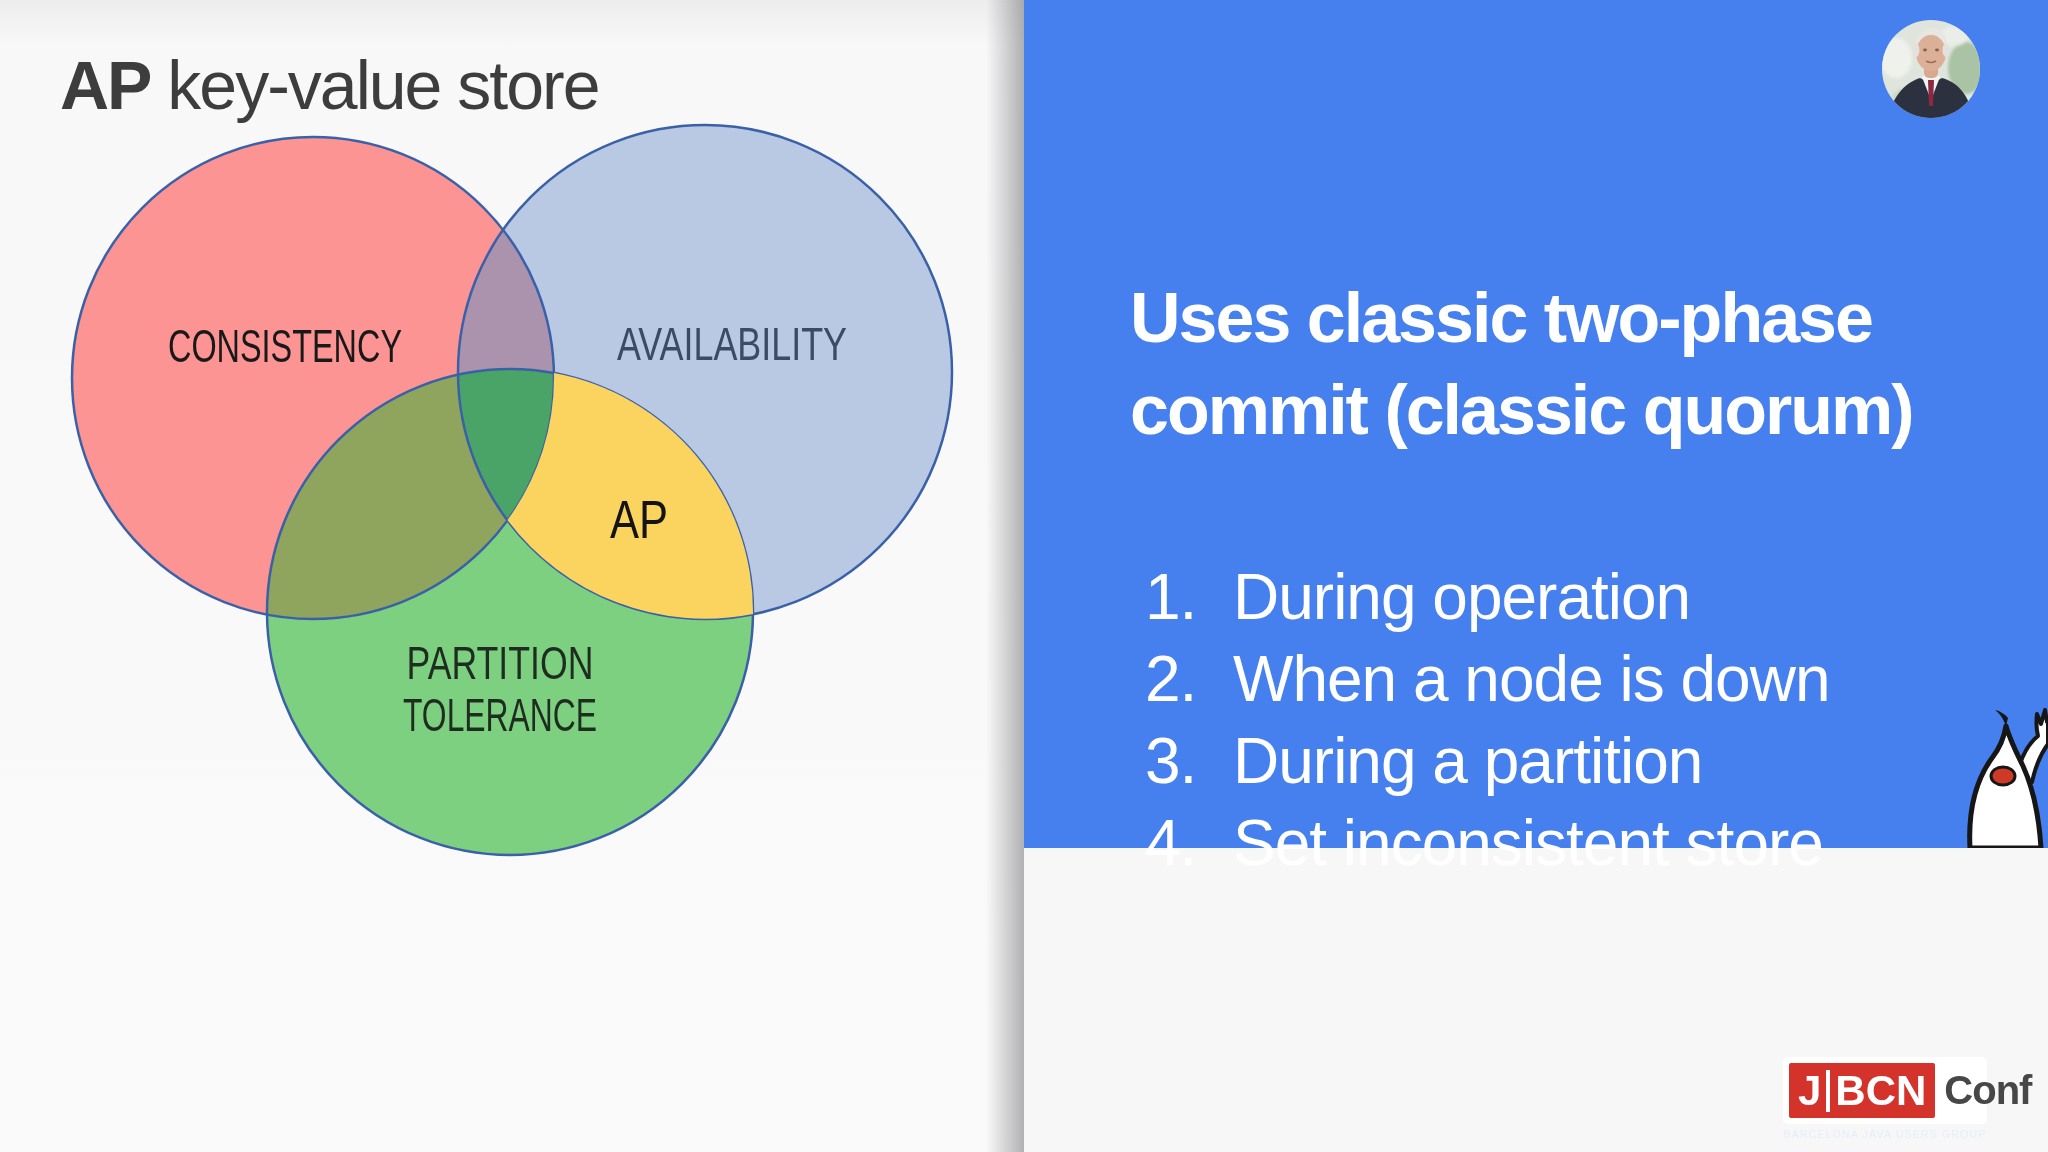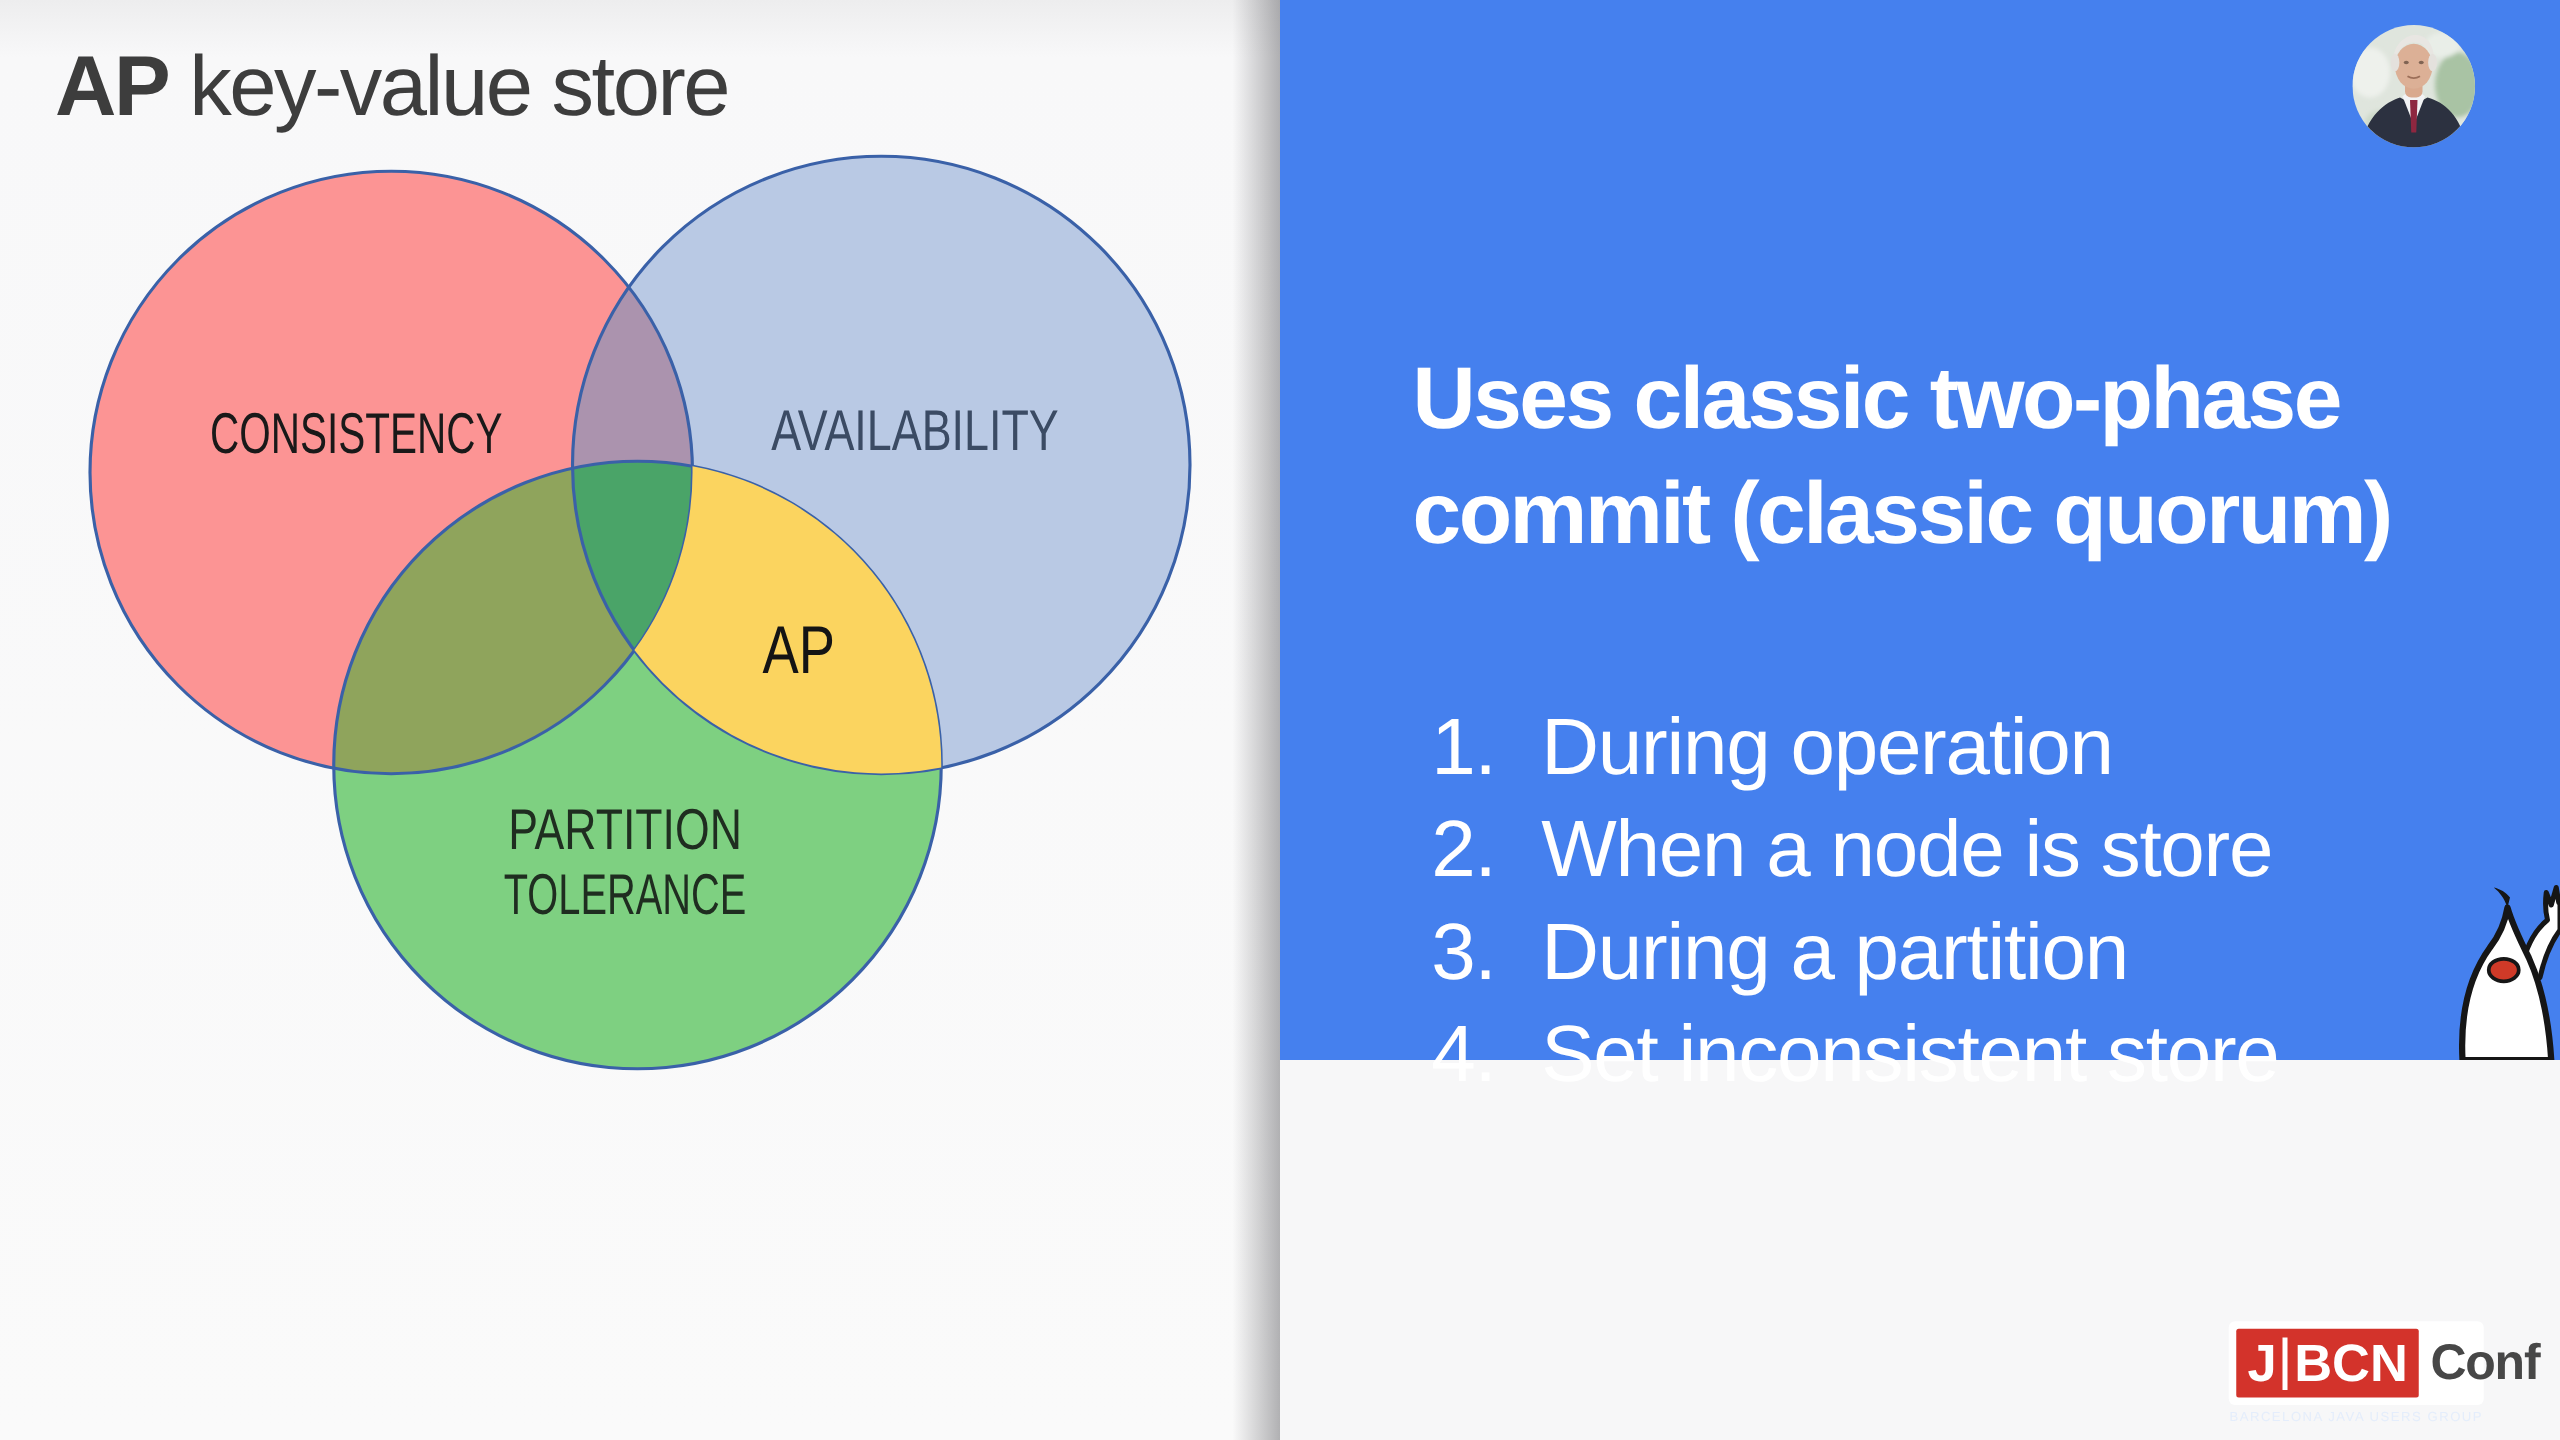"AP key-value store" .slide-title { margin: 0 -> 16px }
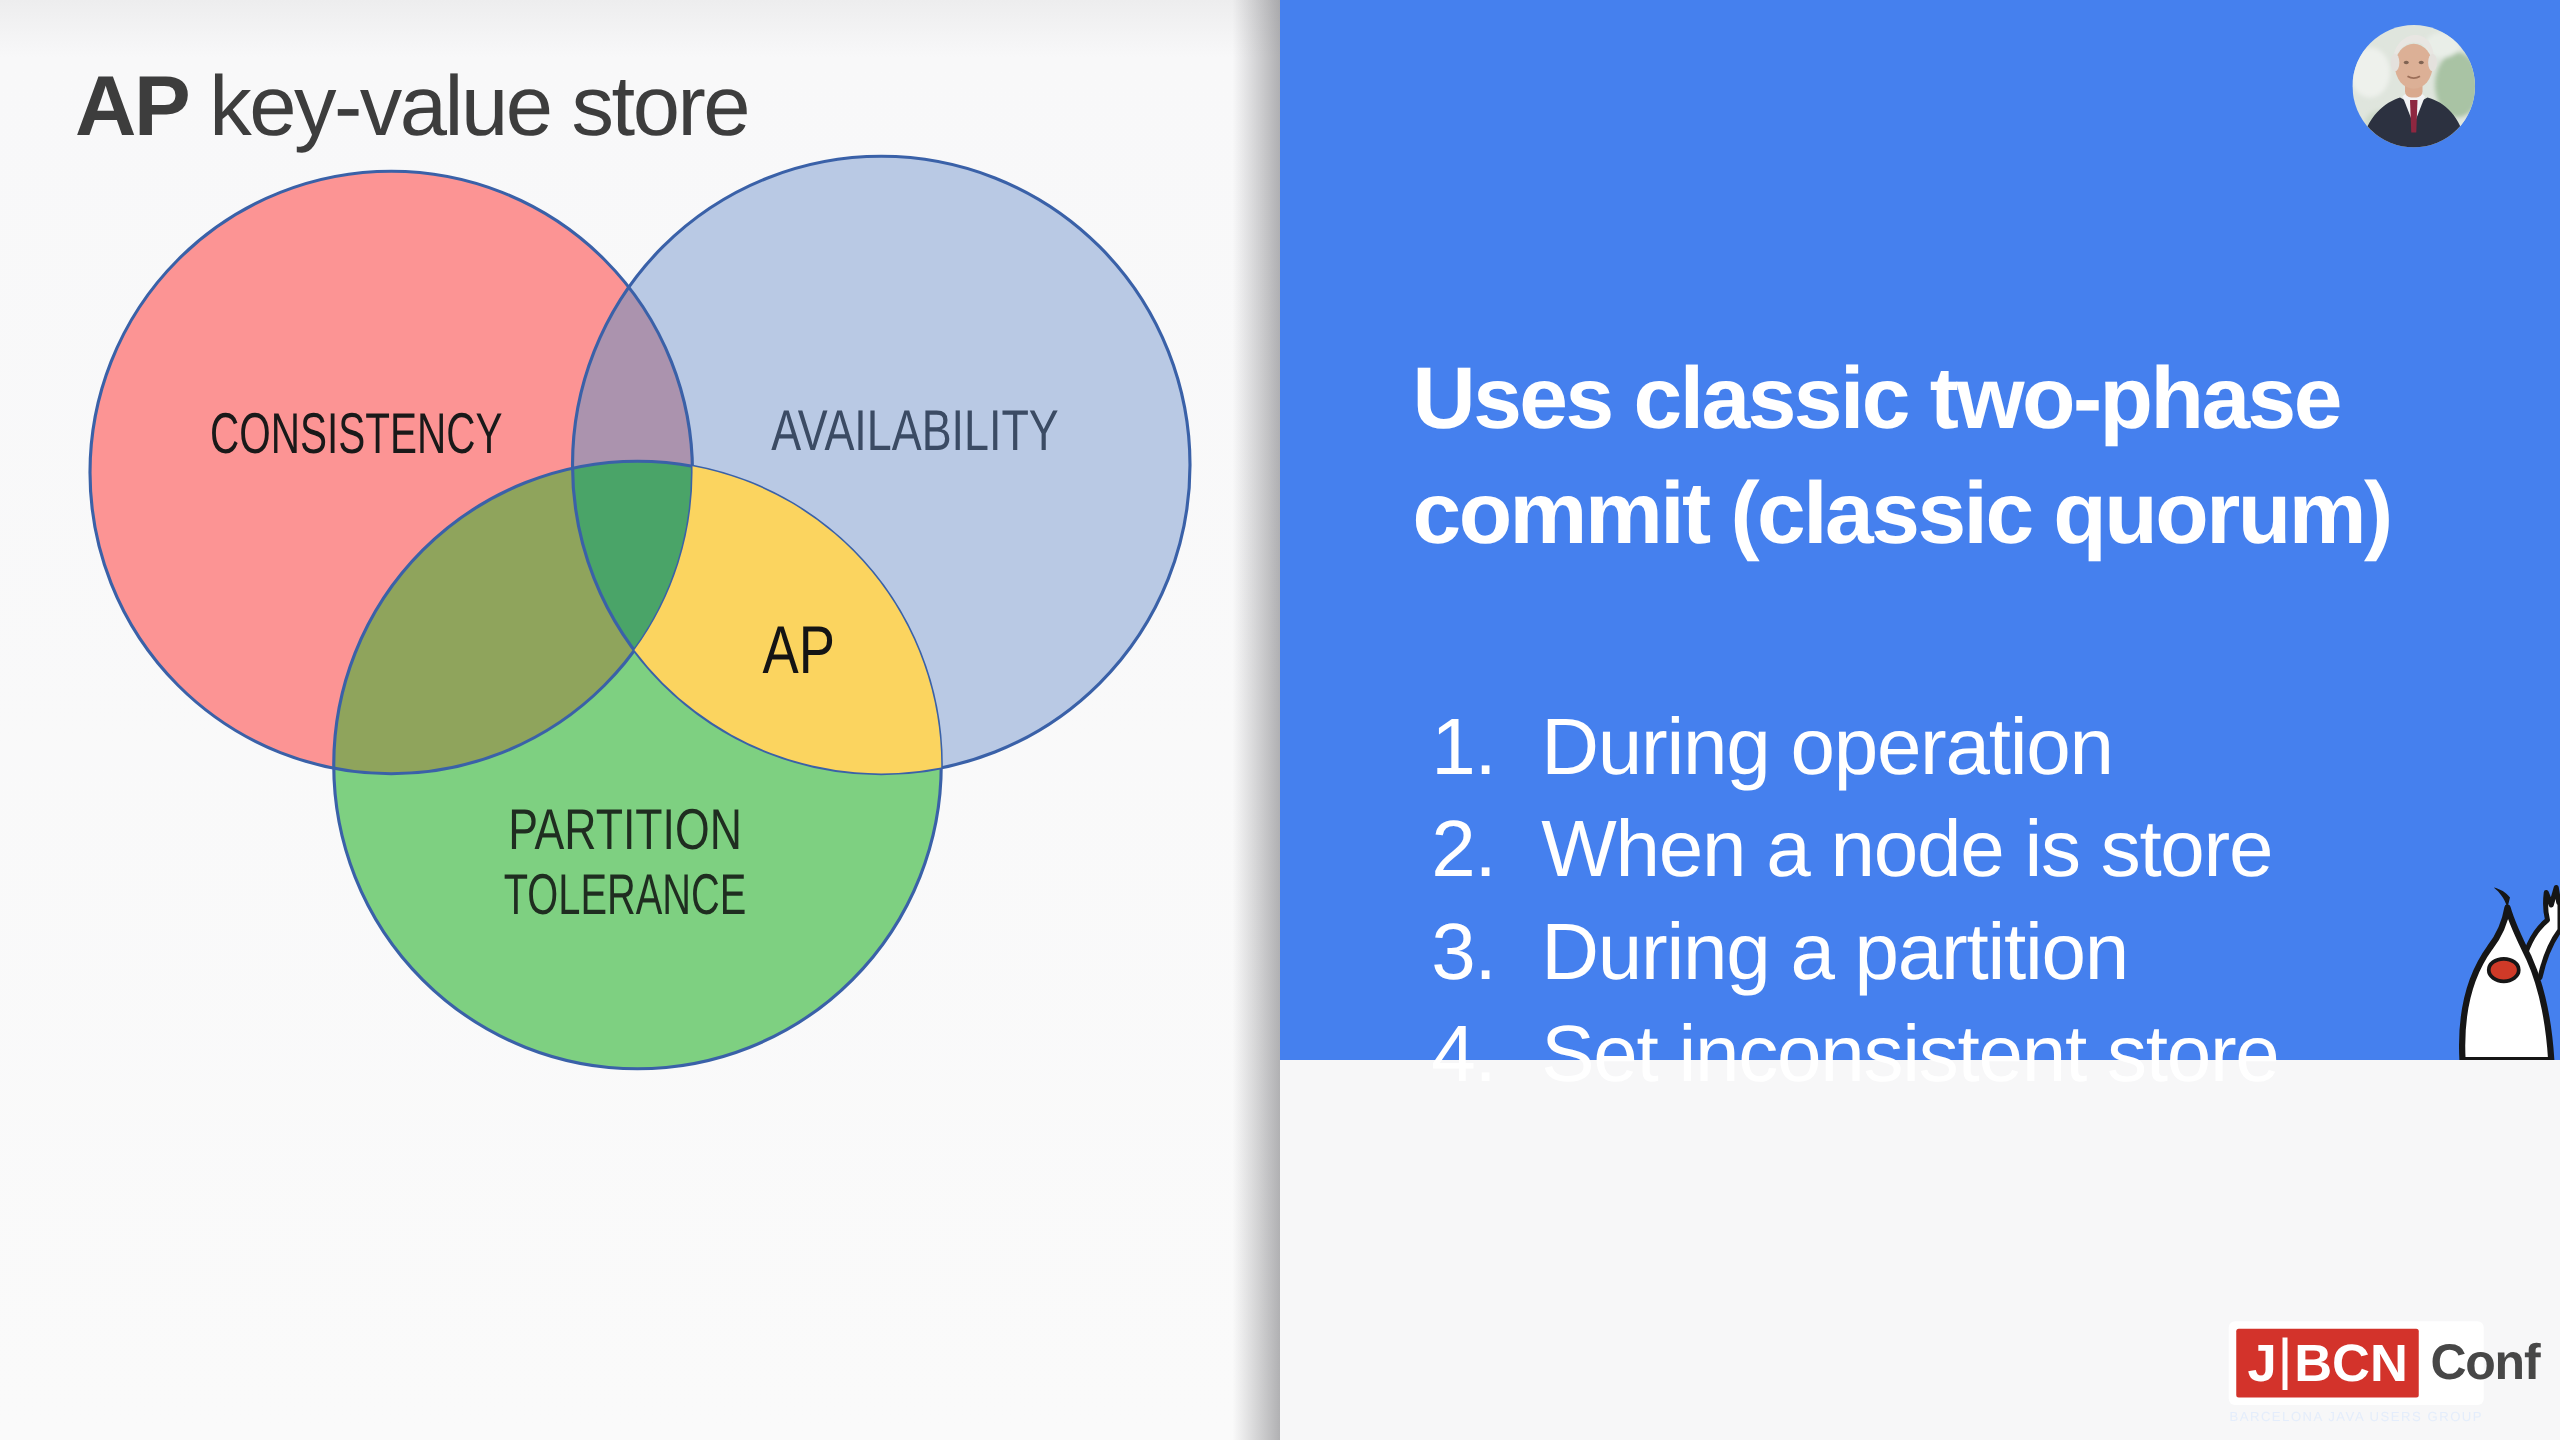"When a node is store" span.txt { text: store -> down }
